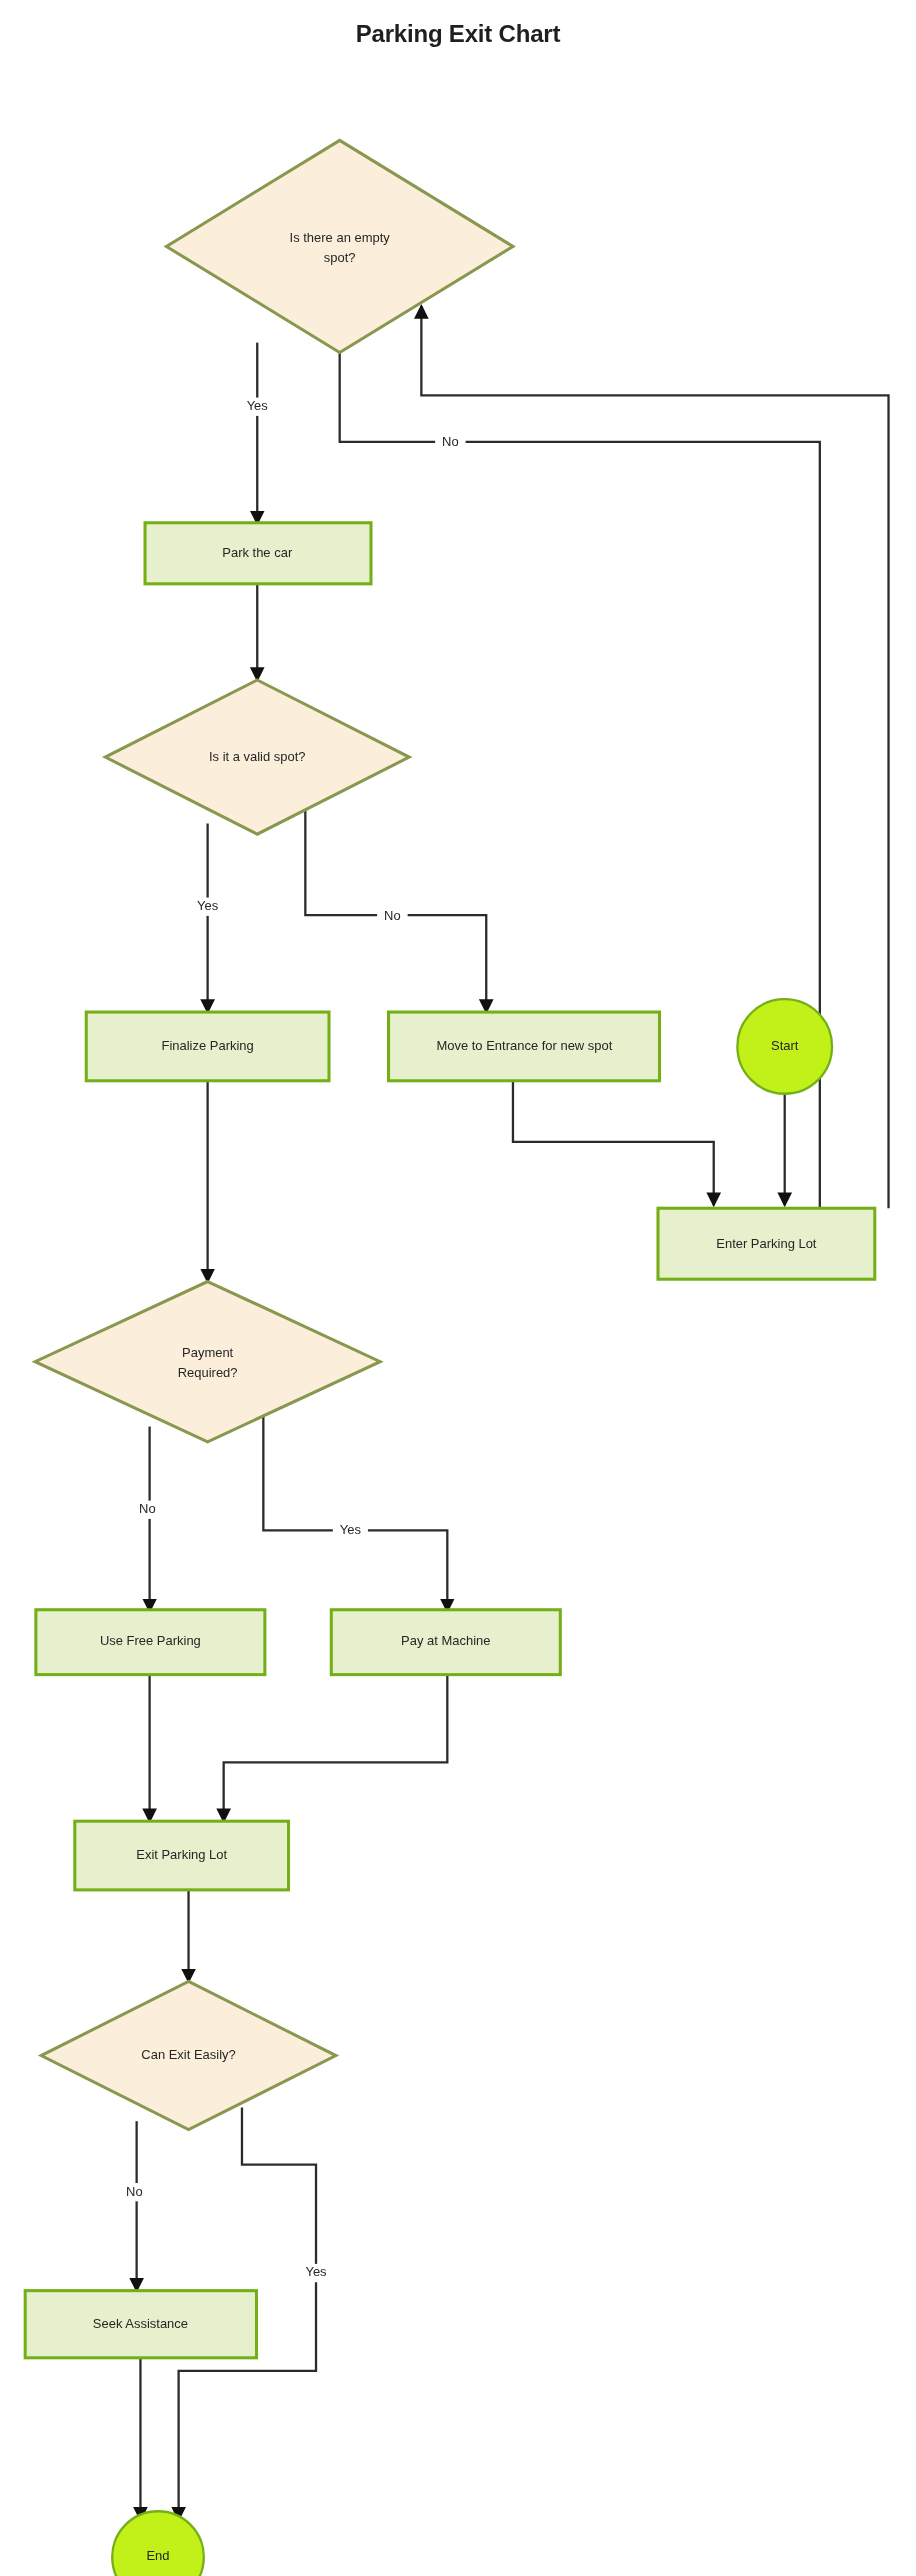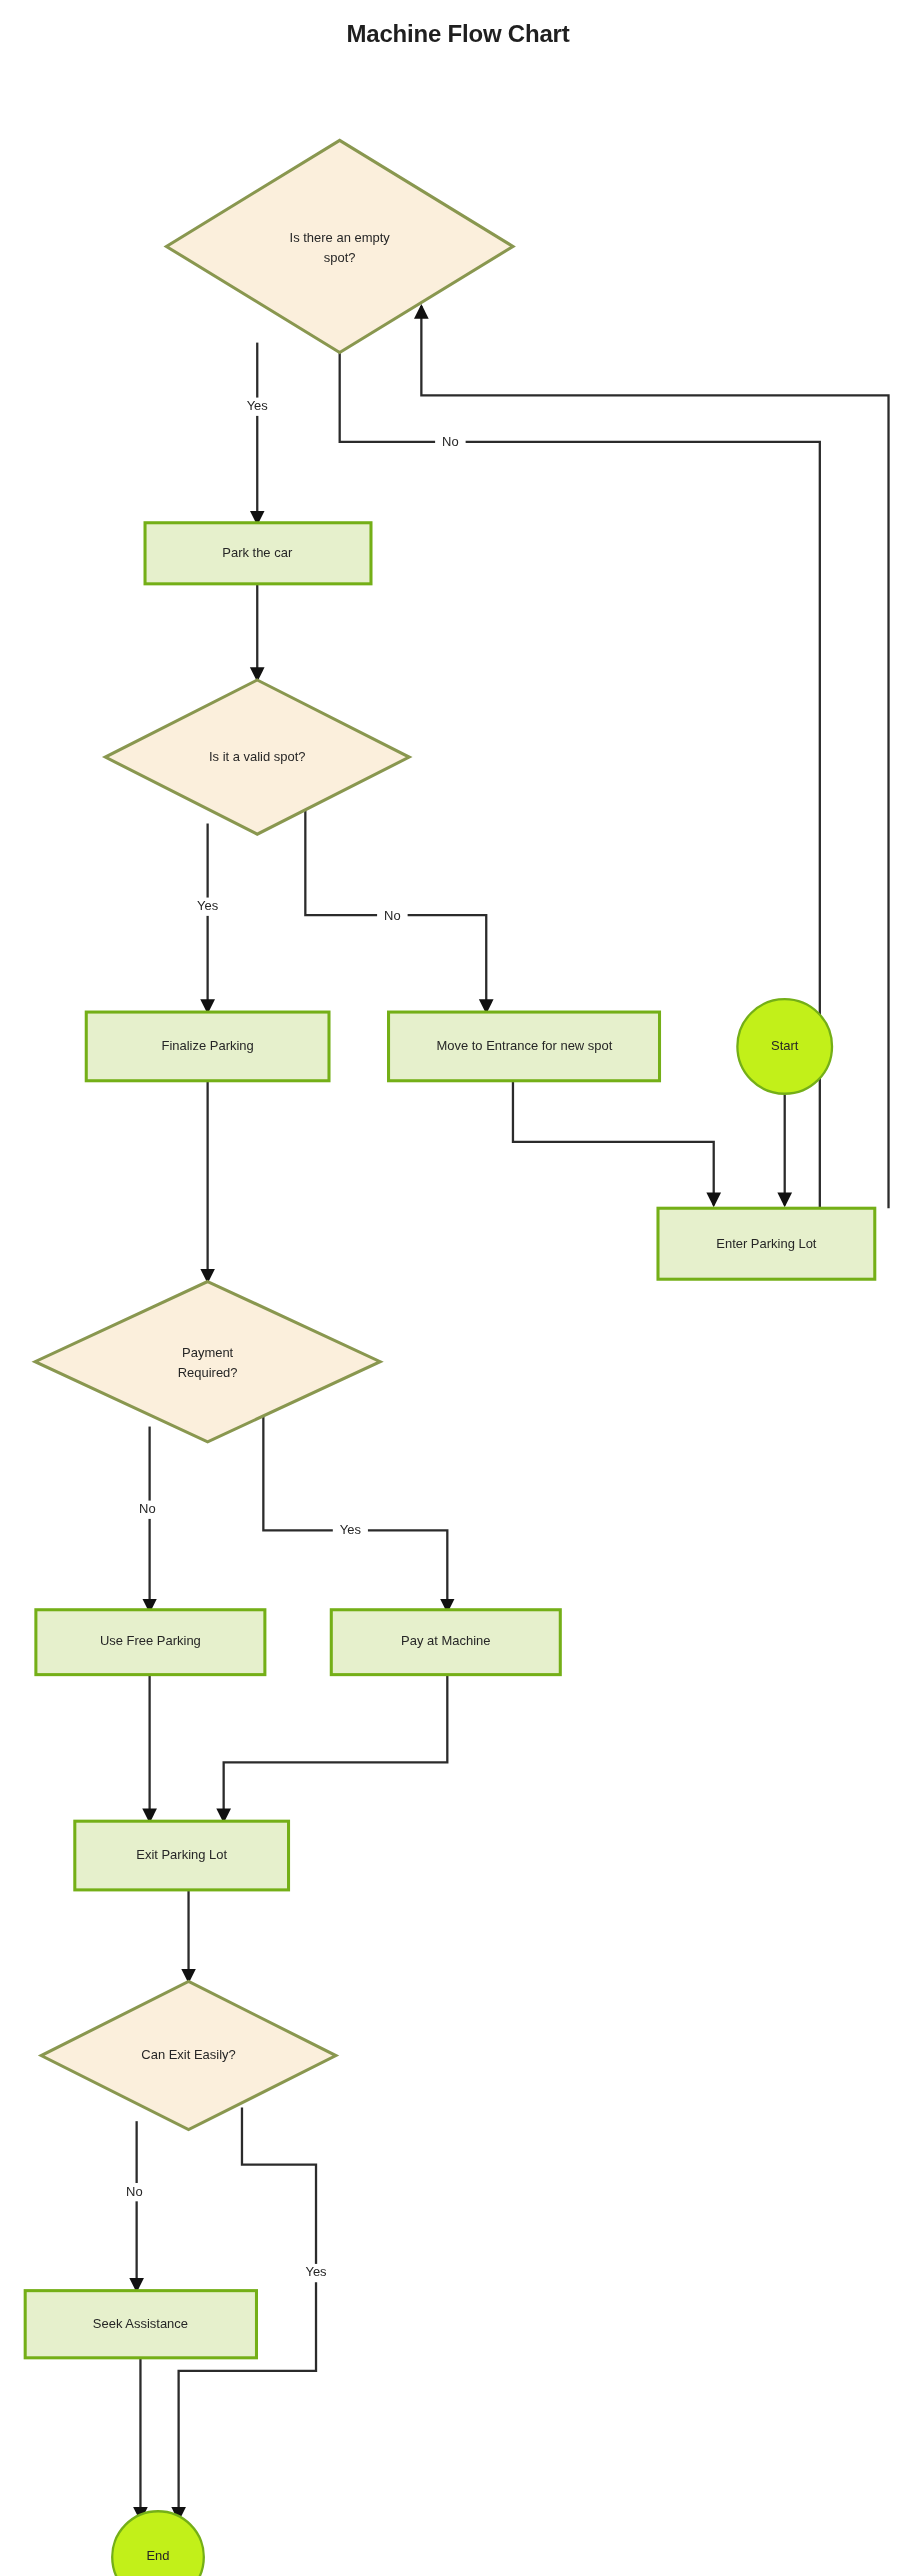"Machine Flow Chart" div { text: Machine Flow -> Parking Exit }
